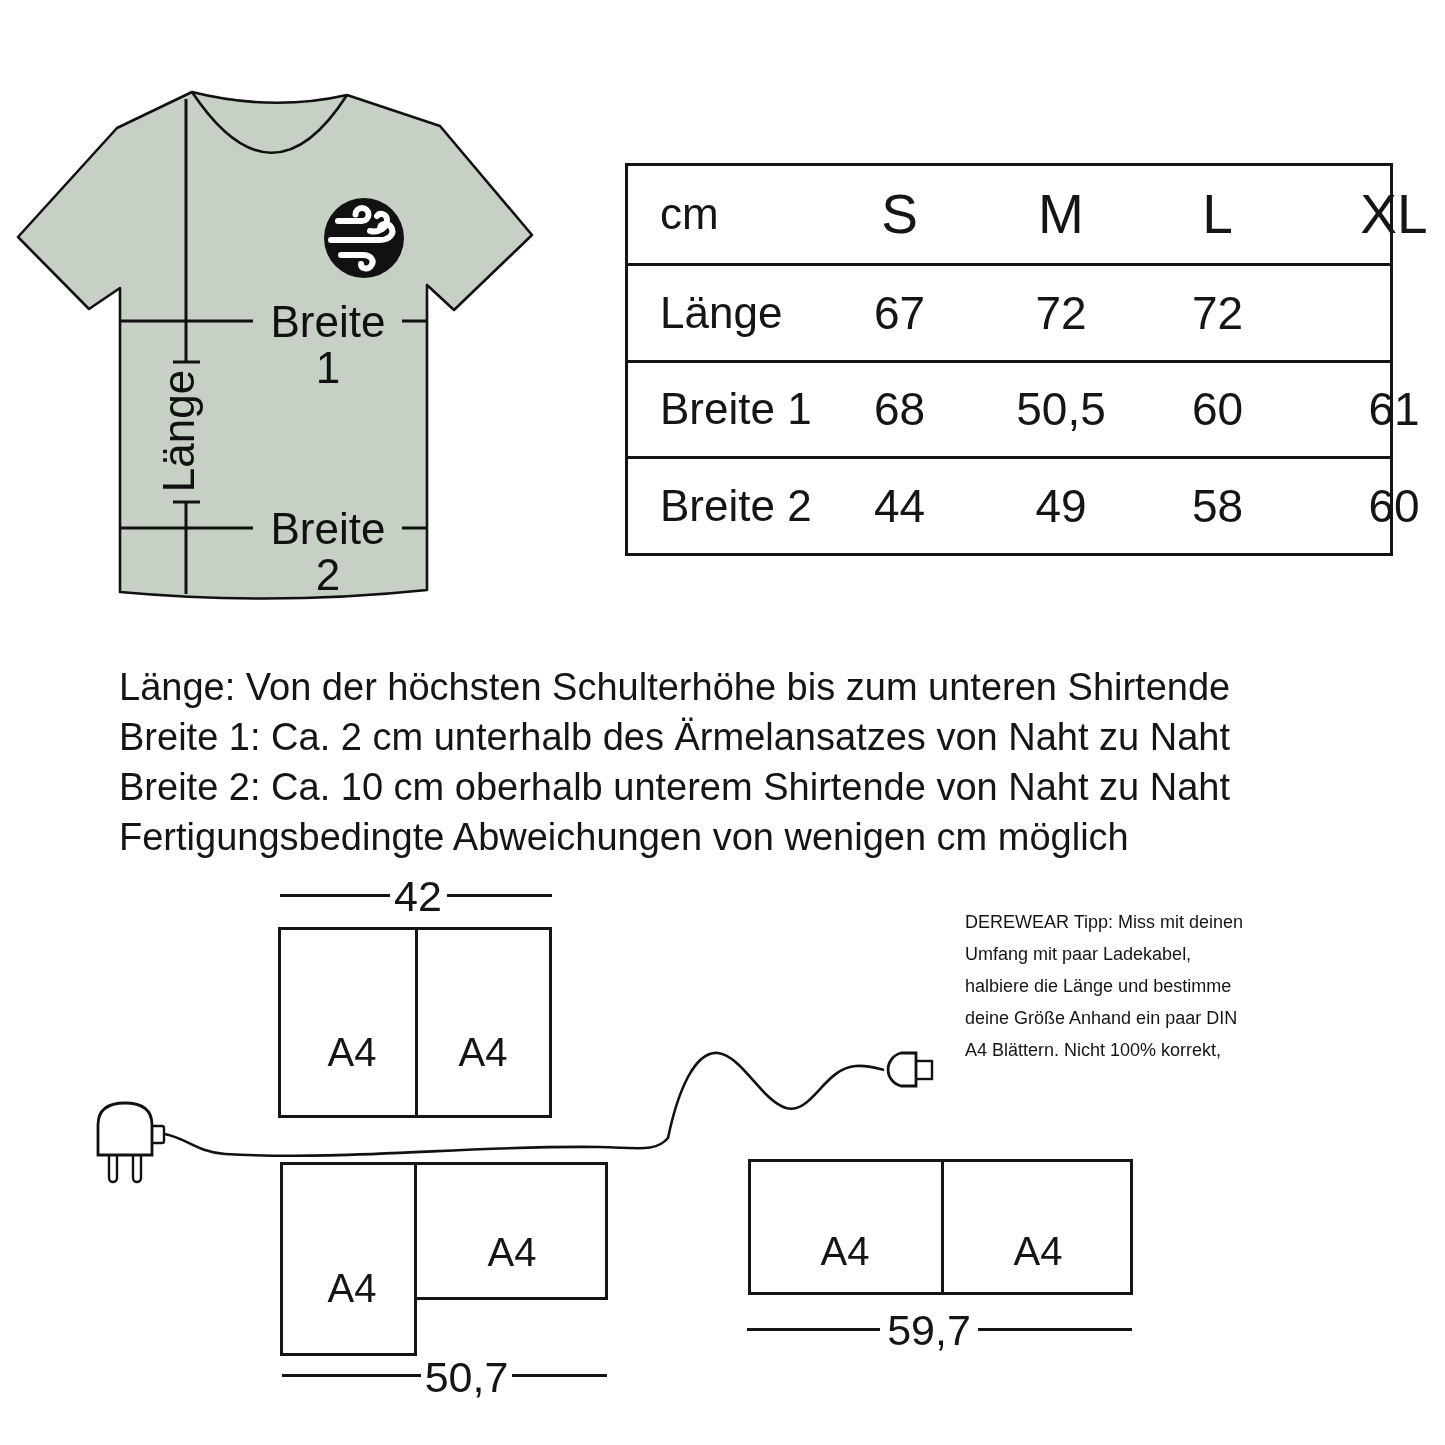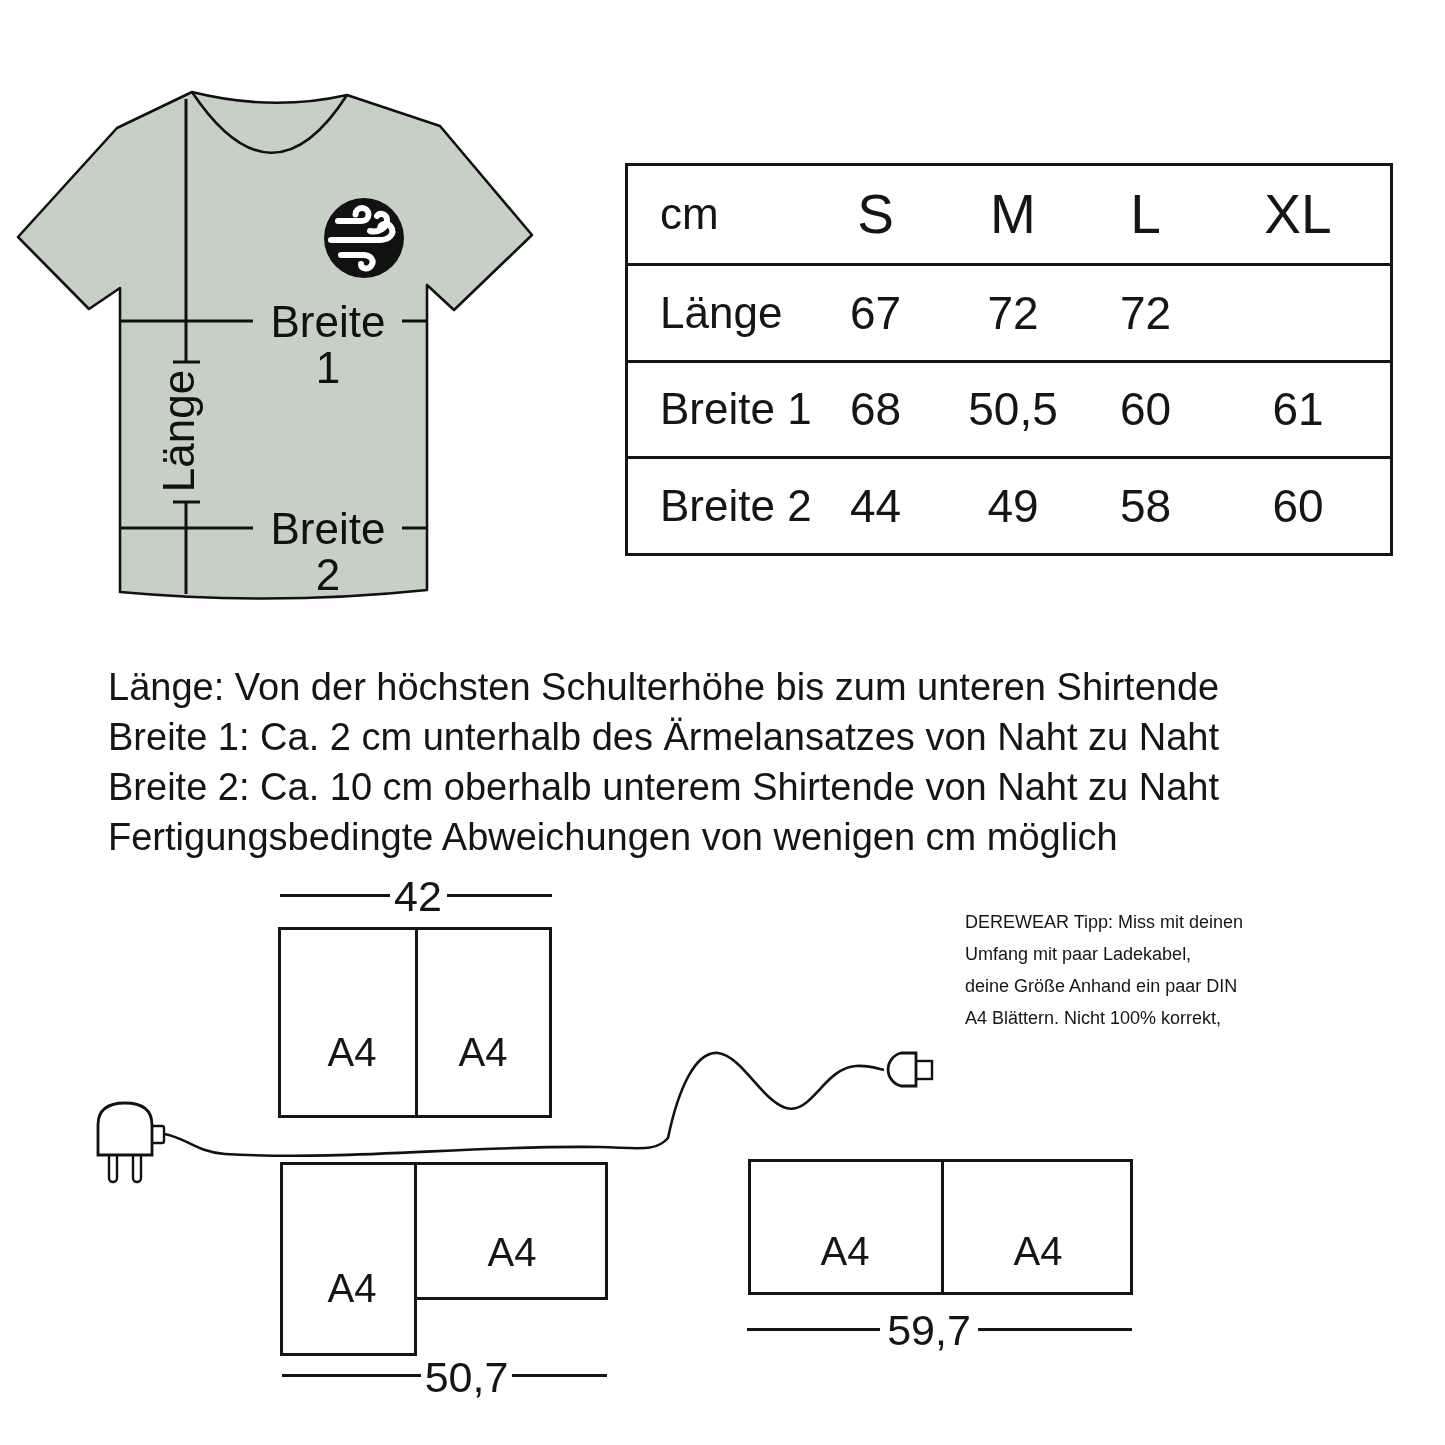"cm" .trow { gap: none -> 24px }
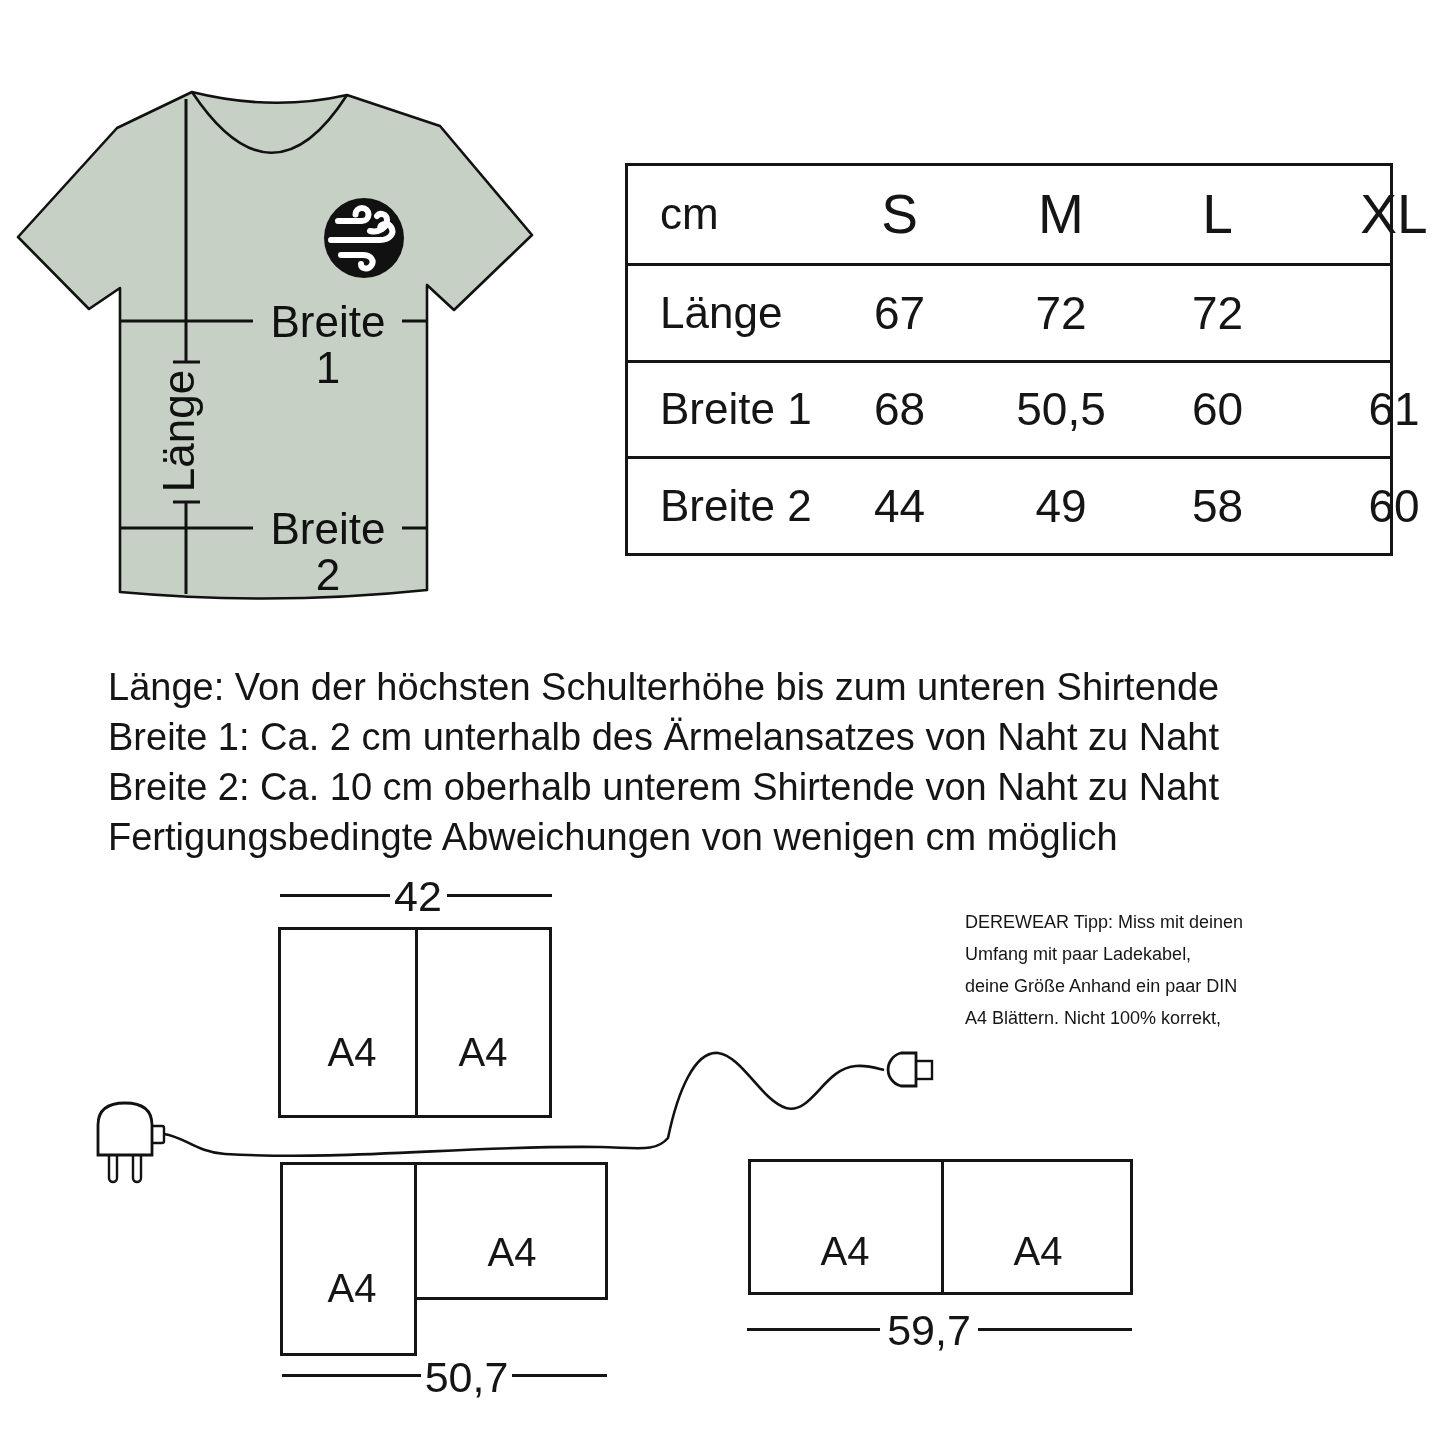"Länge: Von der höchsten Schulterhöhe" #notes { left: 108px -> 119px }
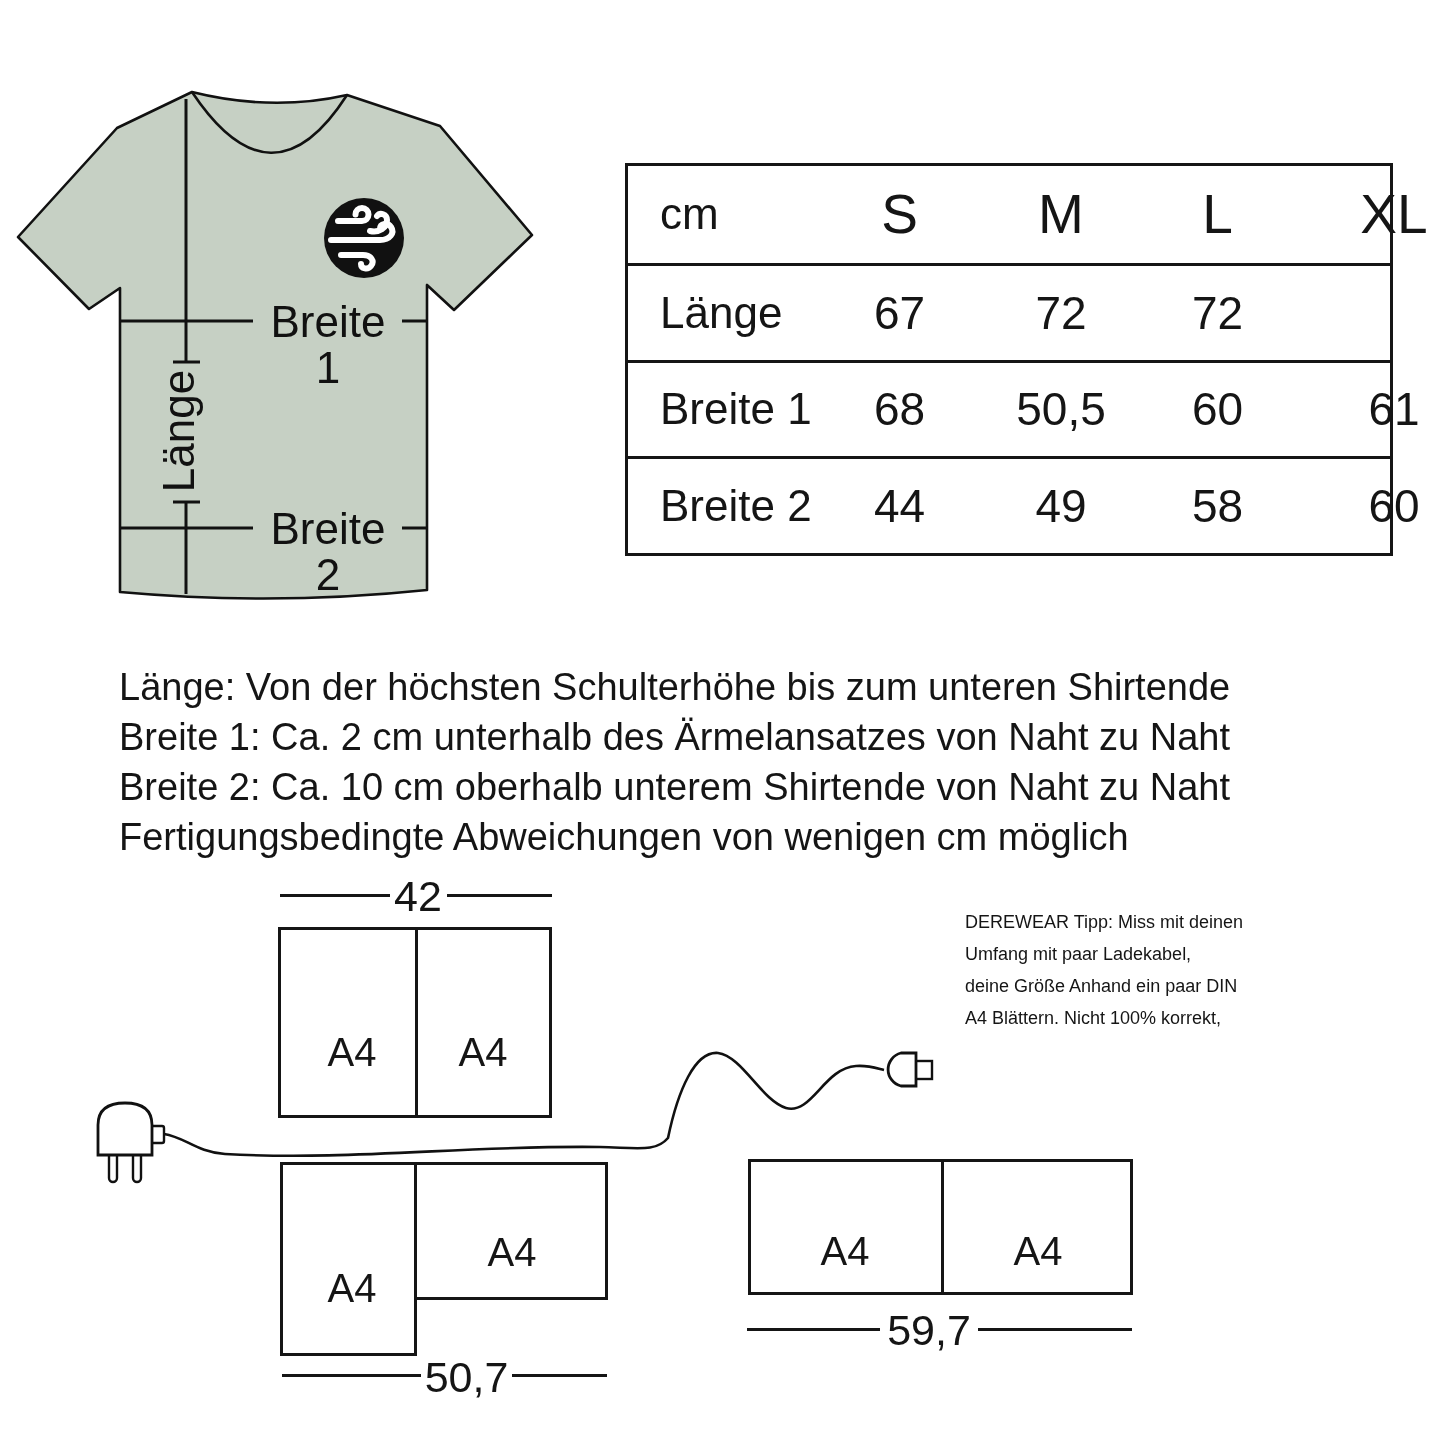"halbiere die Länge und bestimme" div { html: none -> <div>halbiere die Länge und bestimme</div> }
